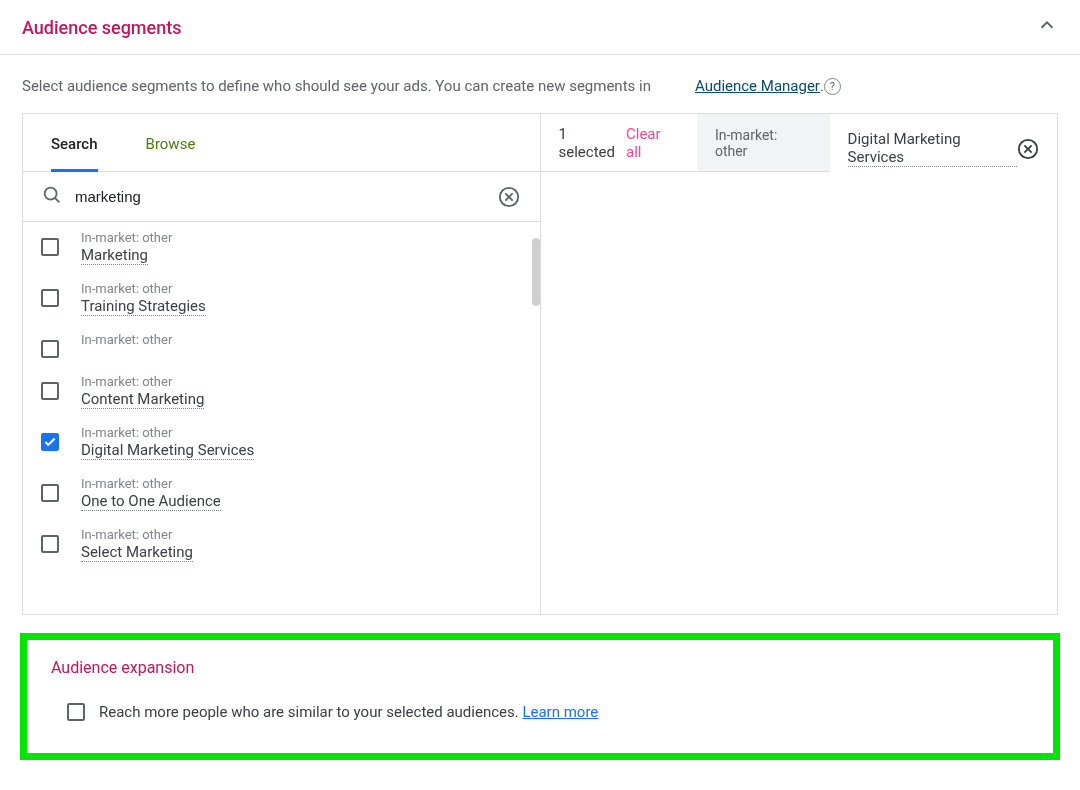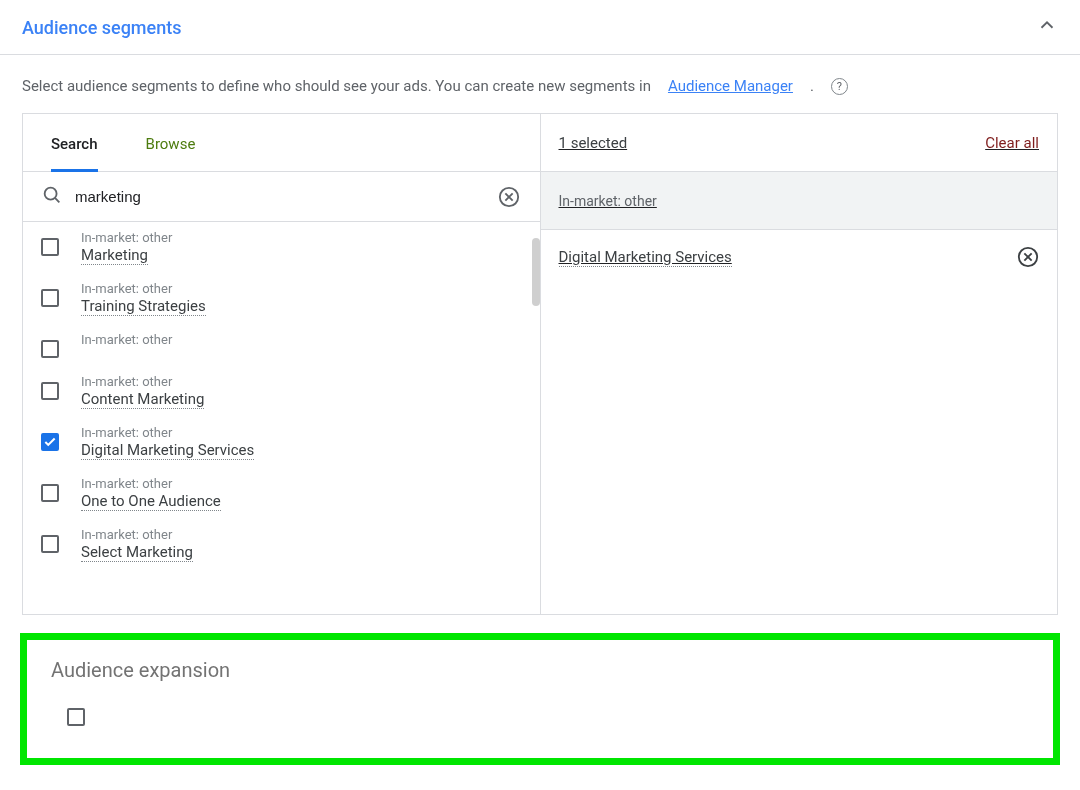"Audience segments" .header-title { color: #3b82f6 -> #be185d }
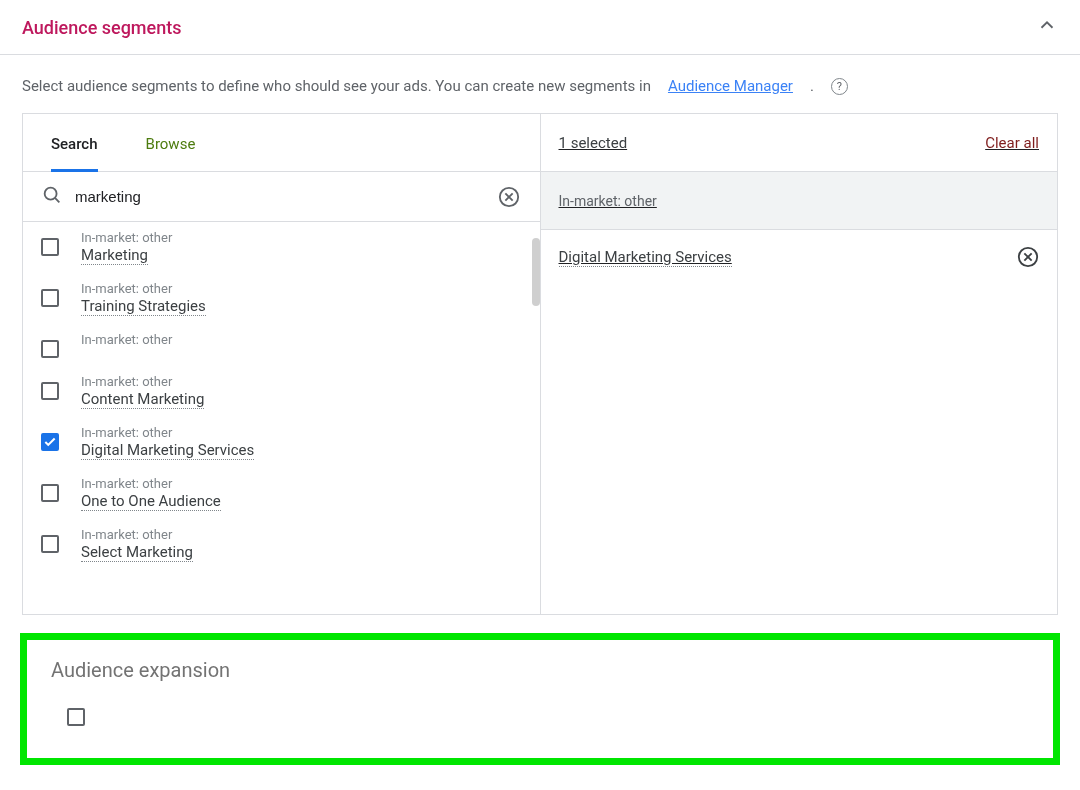"Select audience segments to define" .intro { gap: 17px -> 0 }
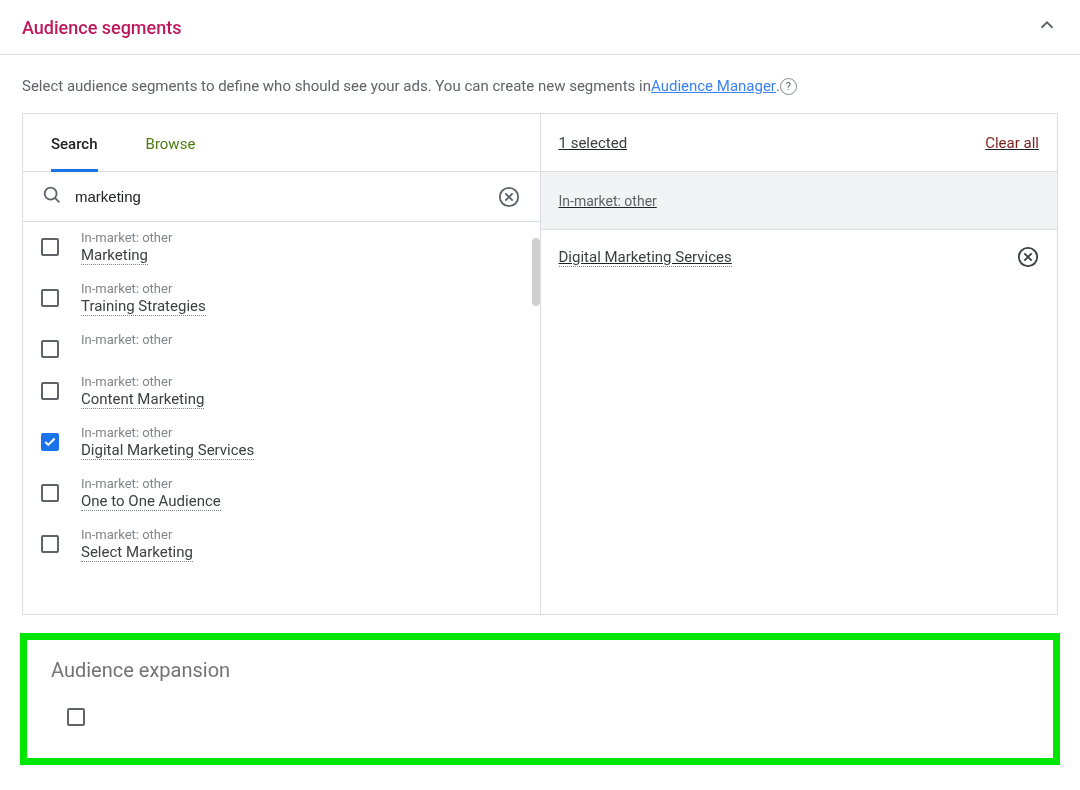"Audience Manager" .intro a { color: #3b82f6 -> #0c4a6e; margin-left: none -> 44px }
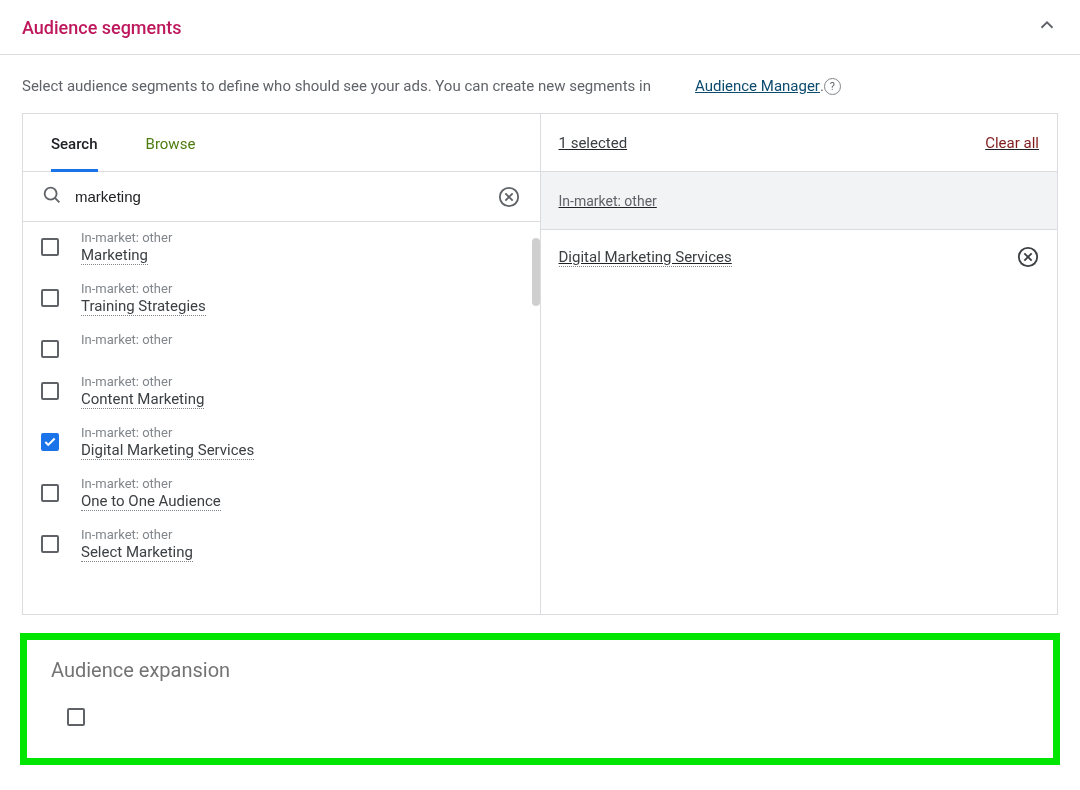"1 selected" .right { flex-direction: column -> row; text-decoration: underline -> none }
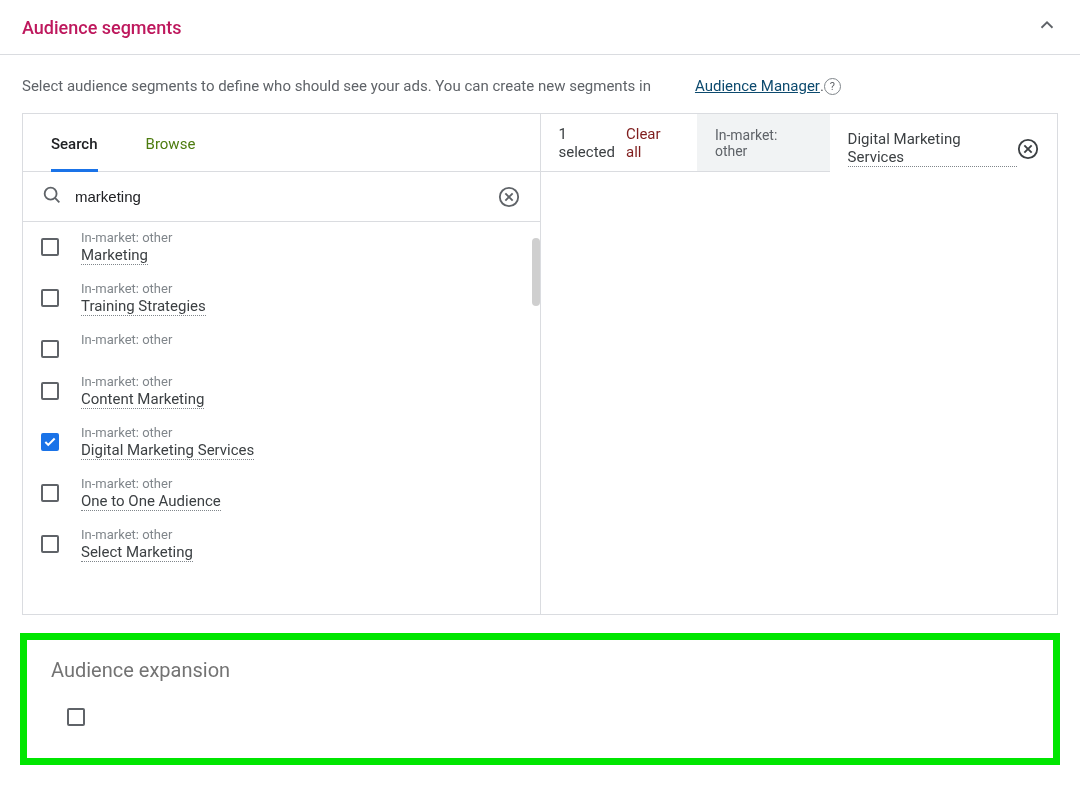"Clear all" .clear-all { color: #7f1d1d -> #ec4899 }
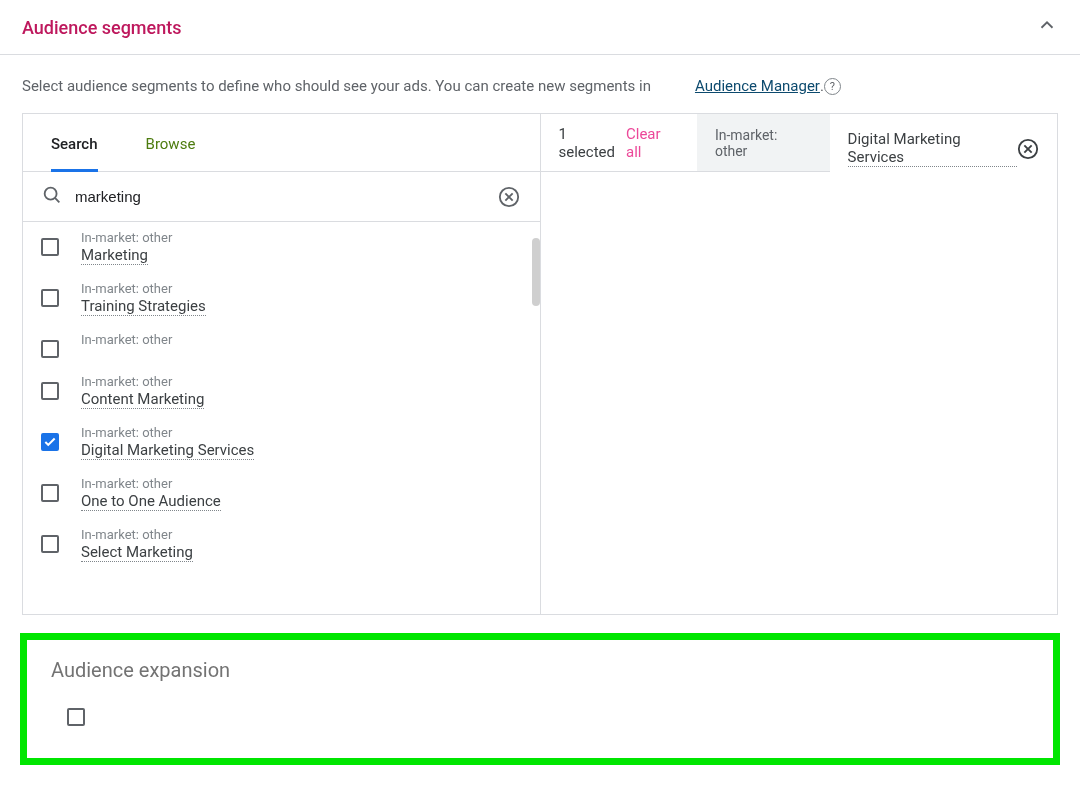"Audience expansion" .expansion-title { color: #737373 -> #be185d; font-size: 20px -> 16px }
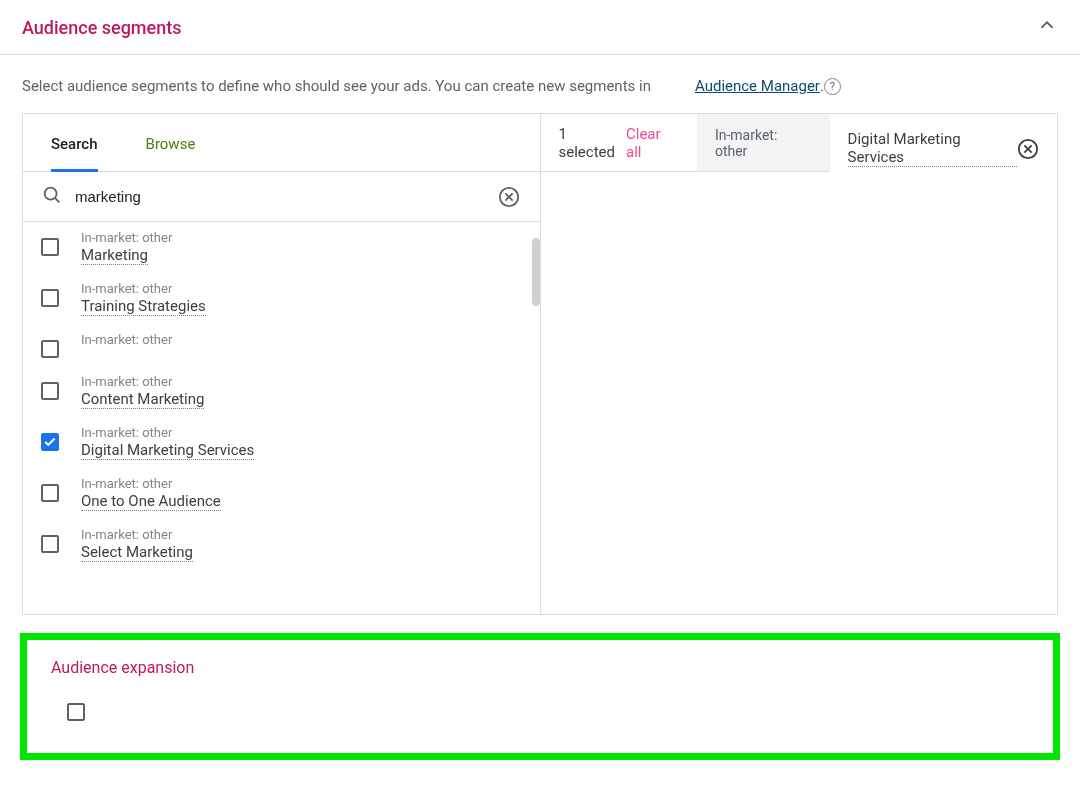"Reach more people who are" div.expansion-text { html: none -> <div> <span>Reach more people who are similar to your selected audiences. </span><a>Learn more</a> </div> }
